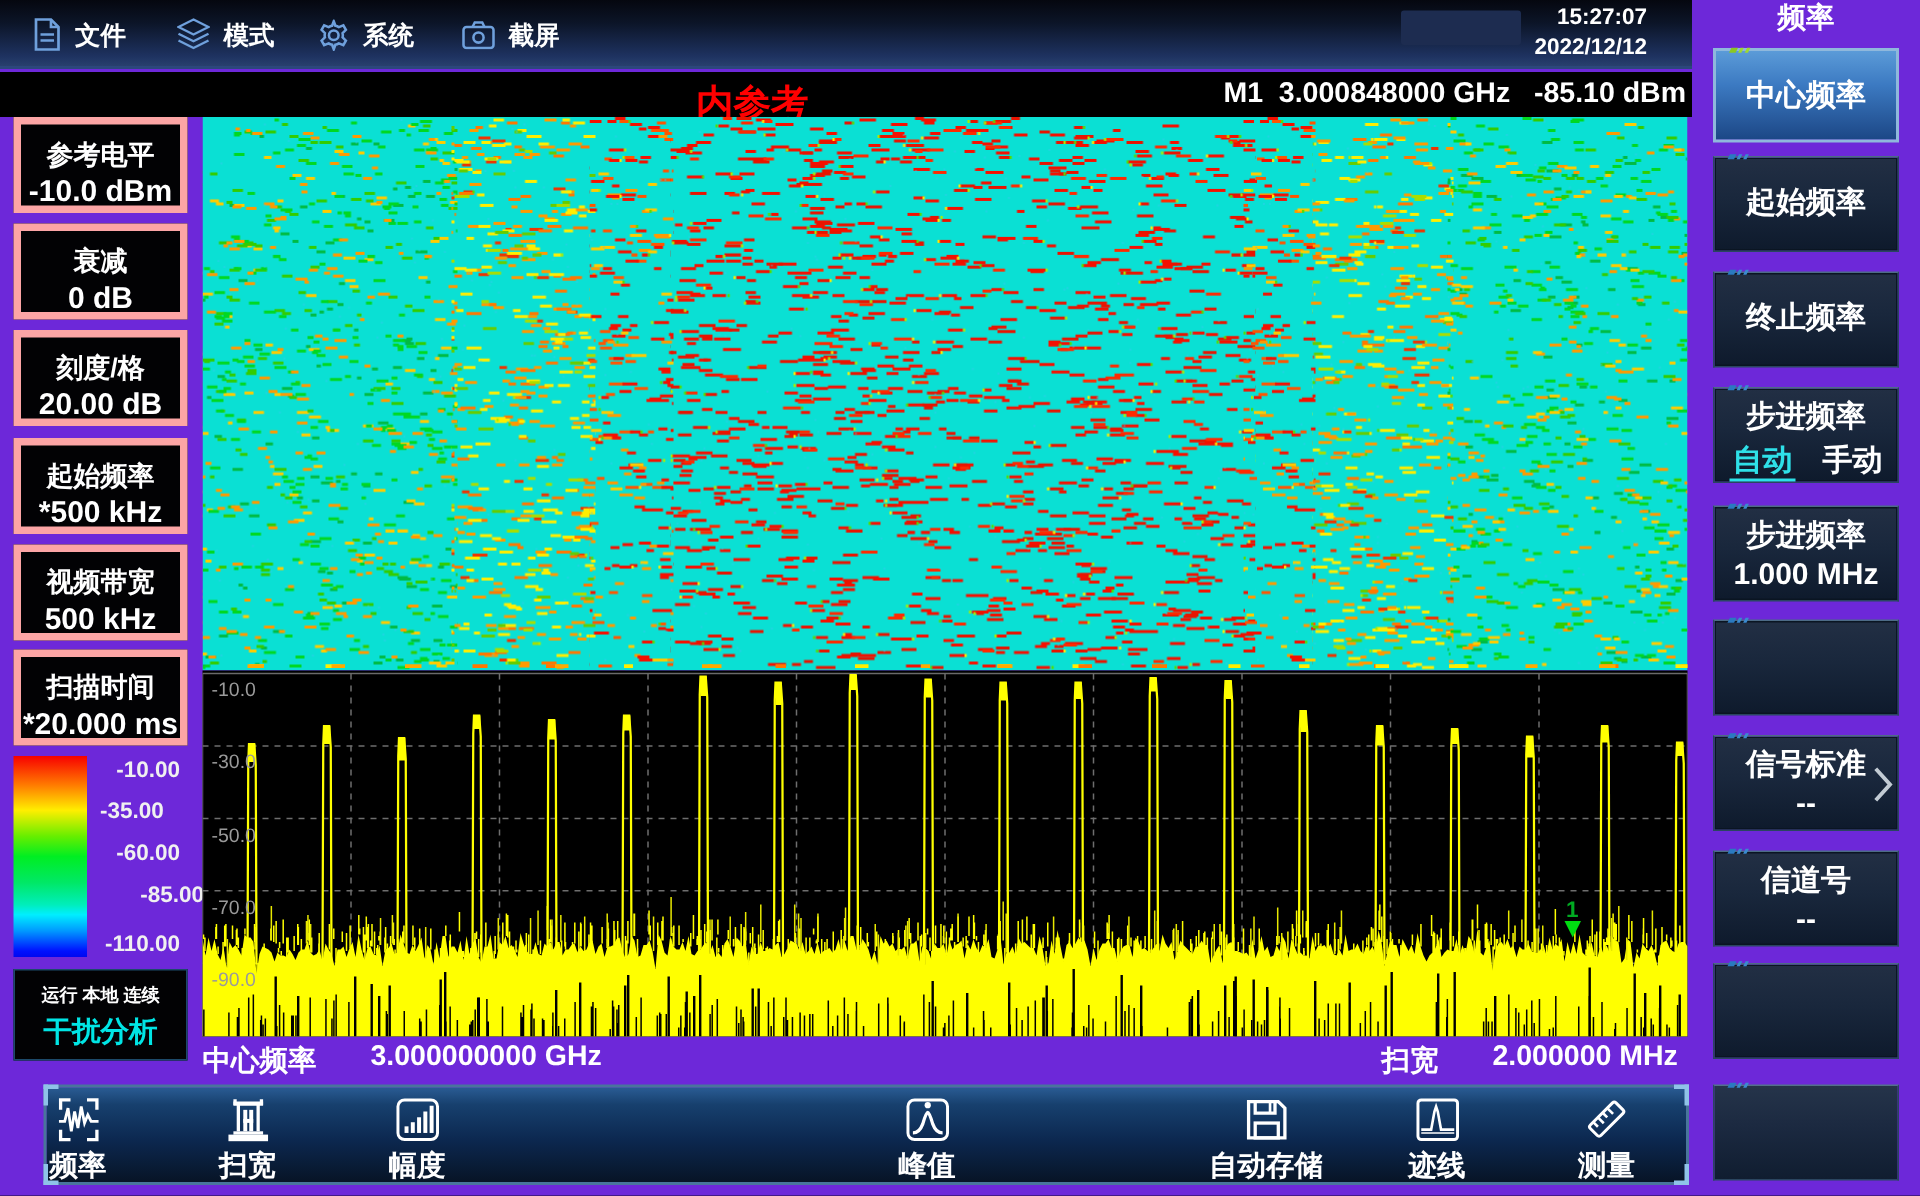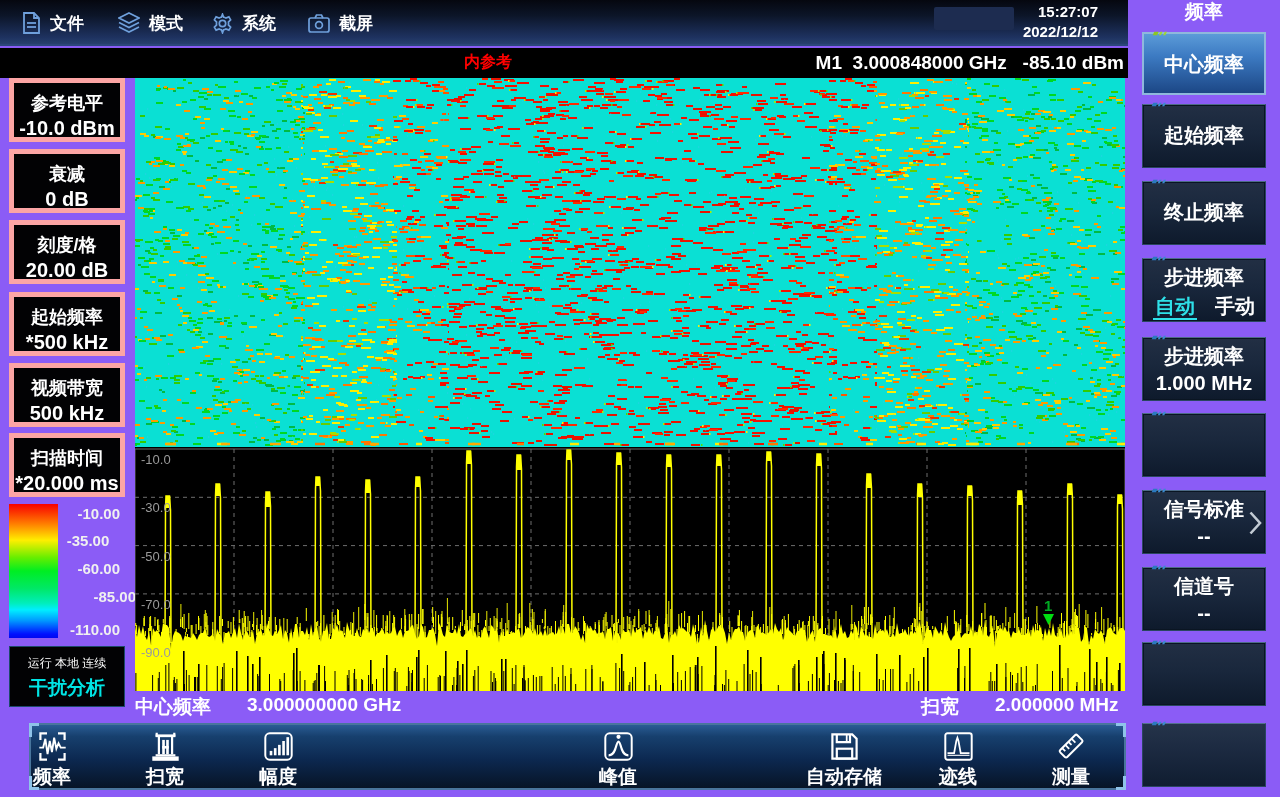"文件" #stage { background: #8b5cf6 -> #6d28d9 }
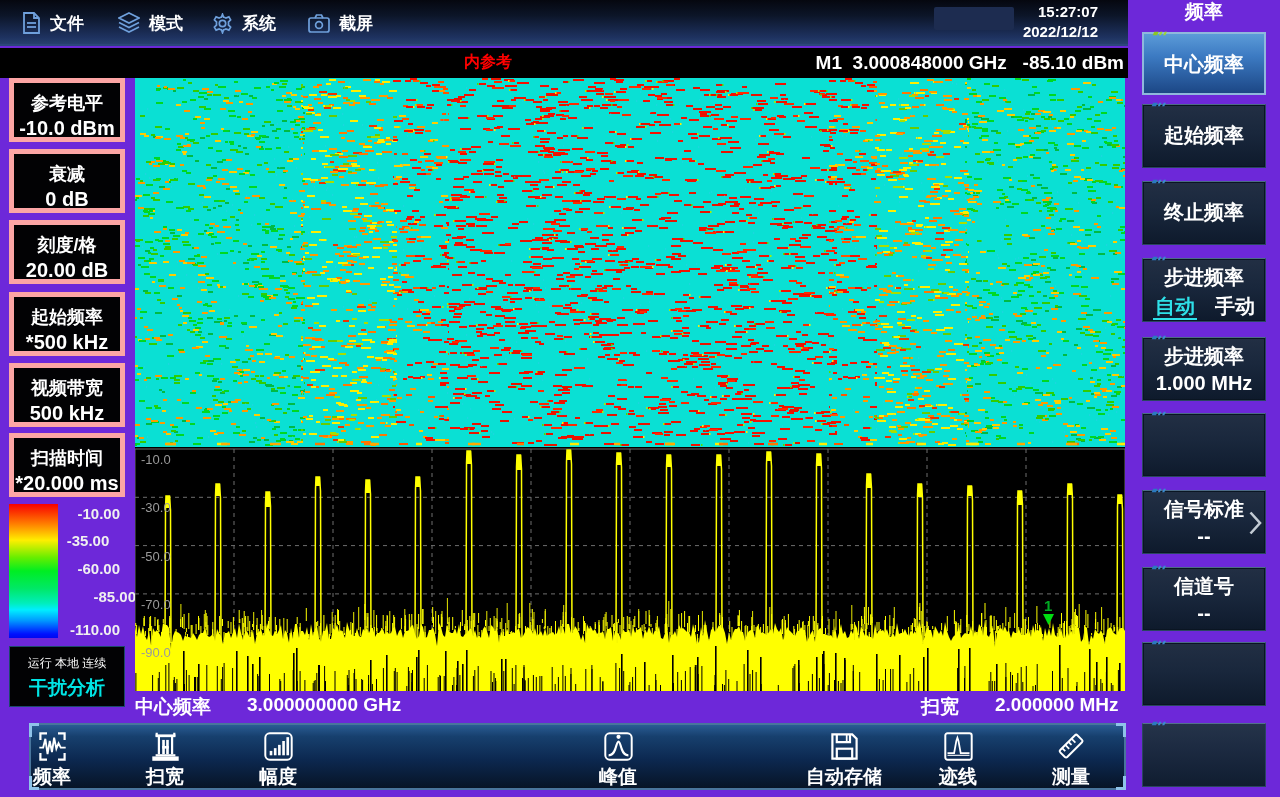"内参考" #neican { font-size: 16px -> 25px }
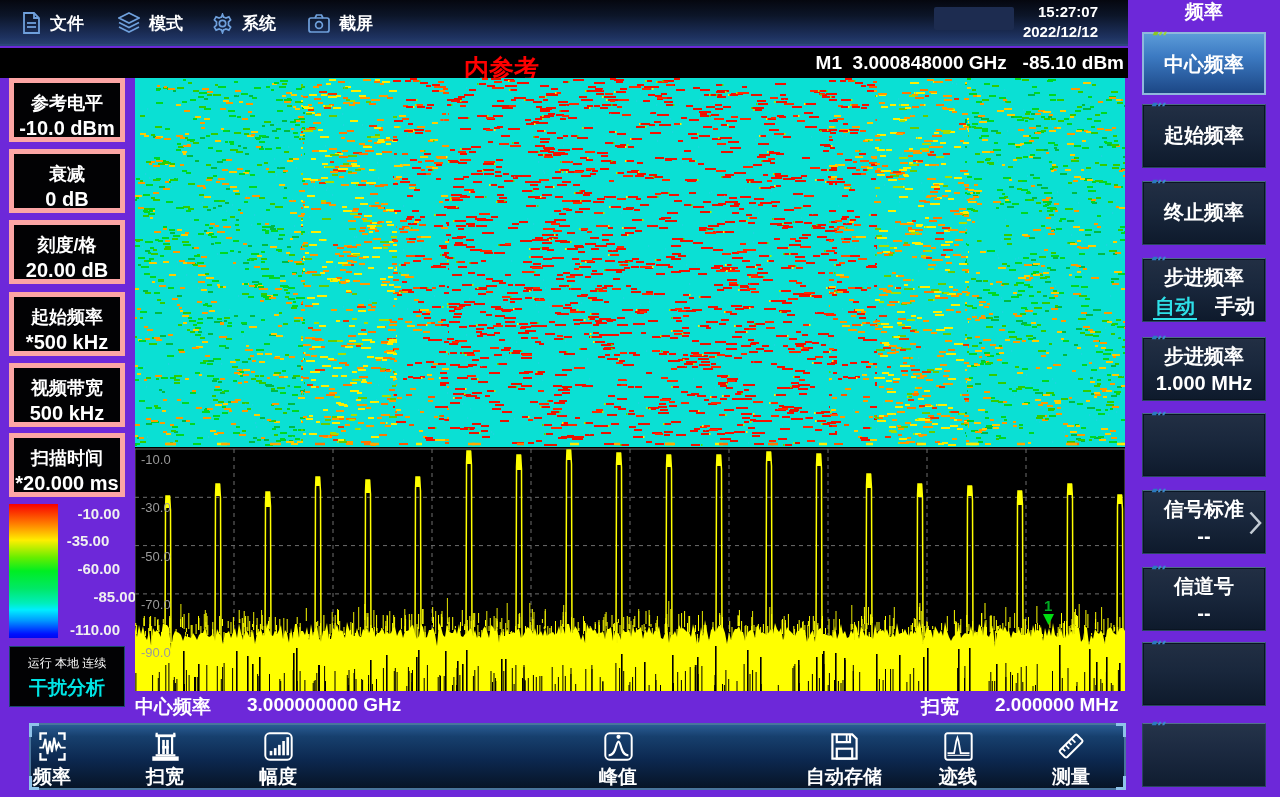"运行 本地 连续" #runbox .r1 { font-weight: normal -> bold }
